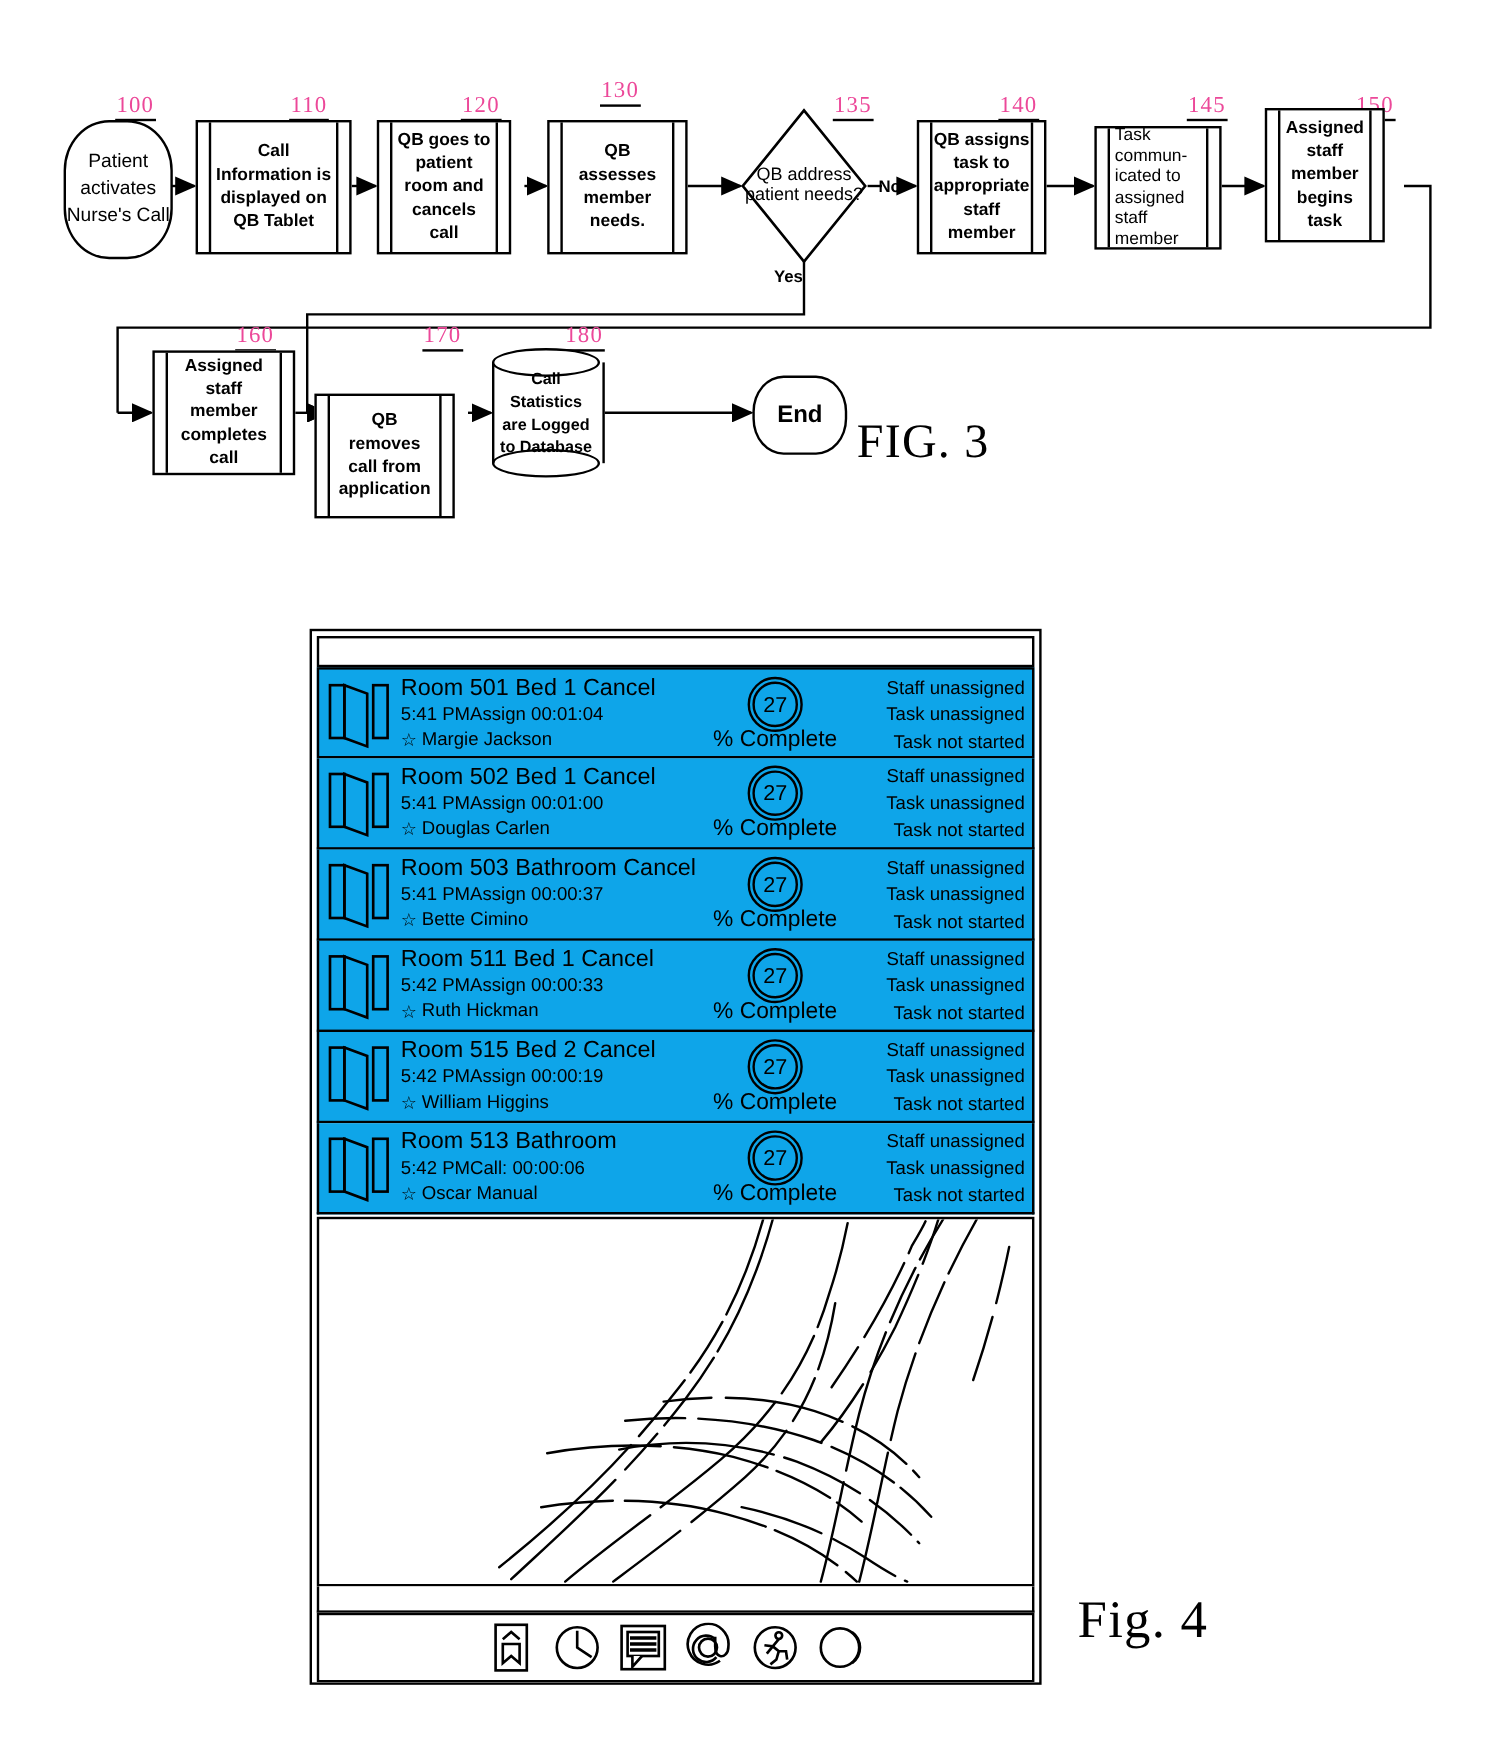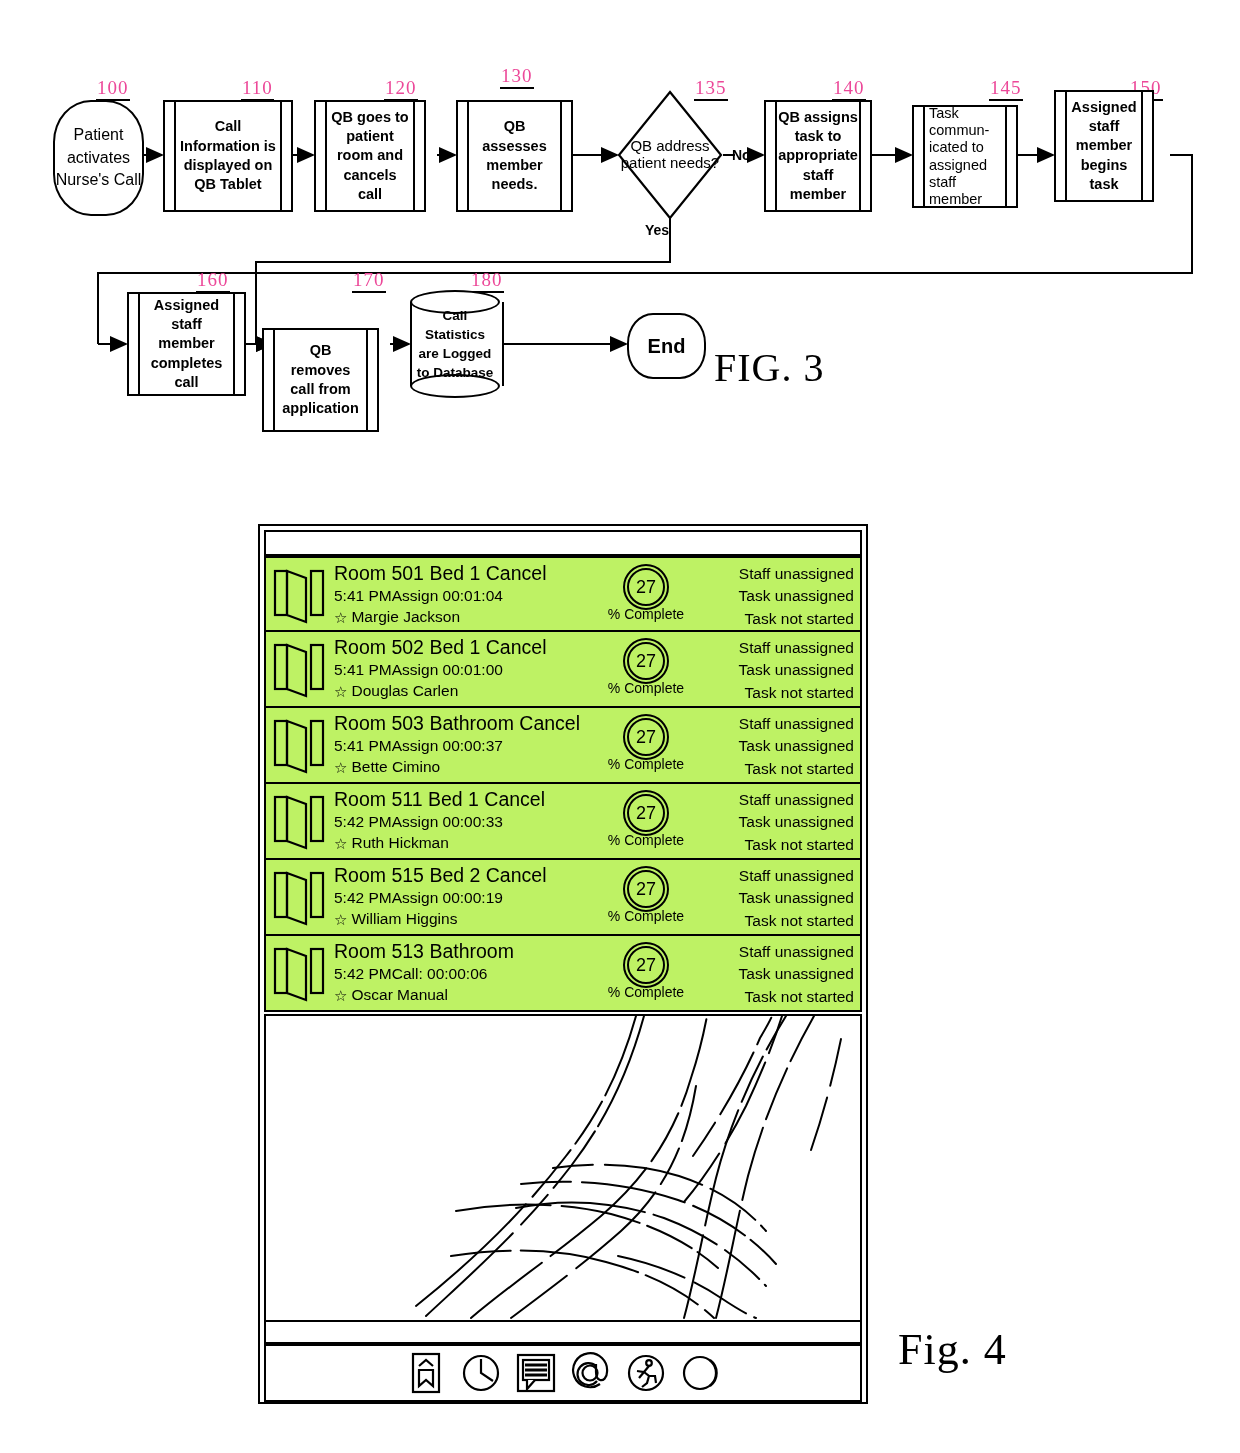"Room 501 Bed 1 Cancel" .call-row { background: #bef264 -> #0ea5e9 }
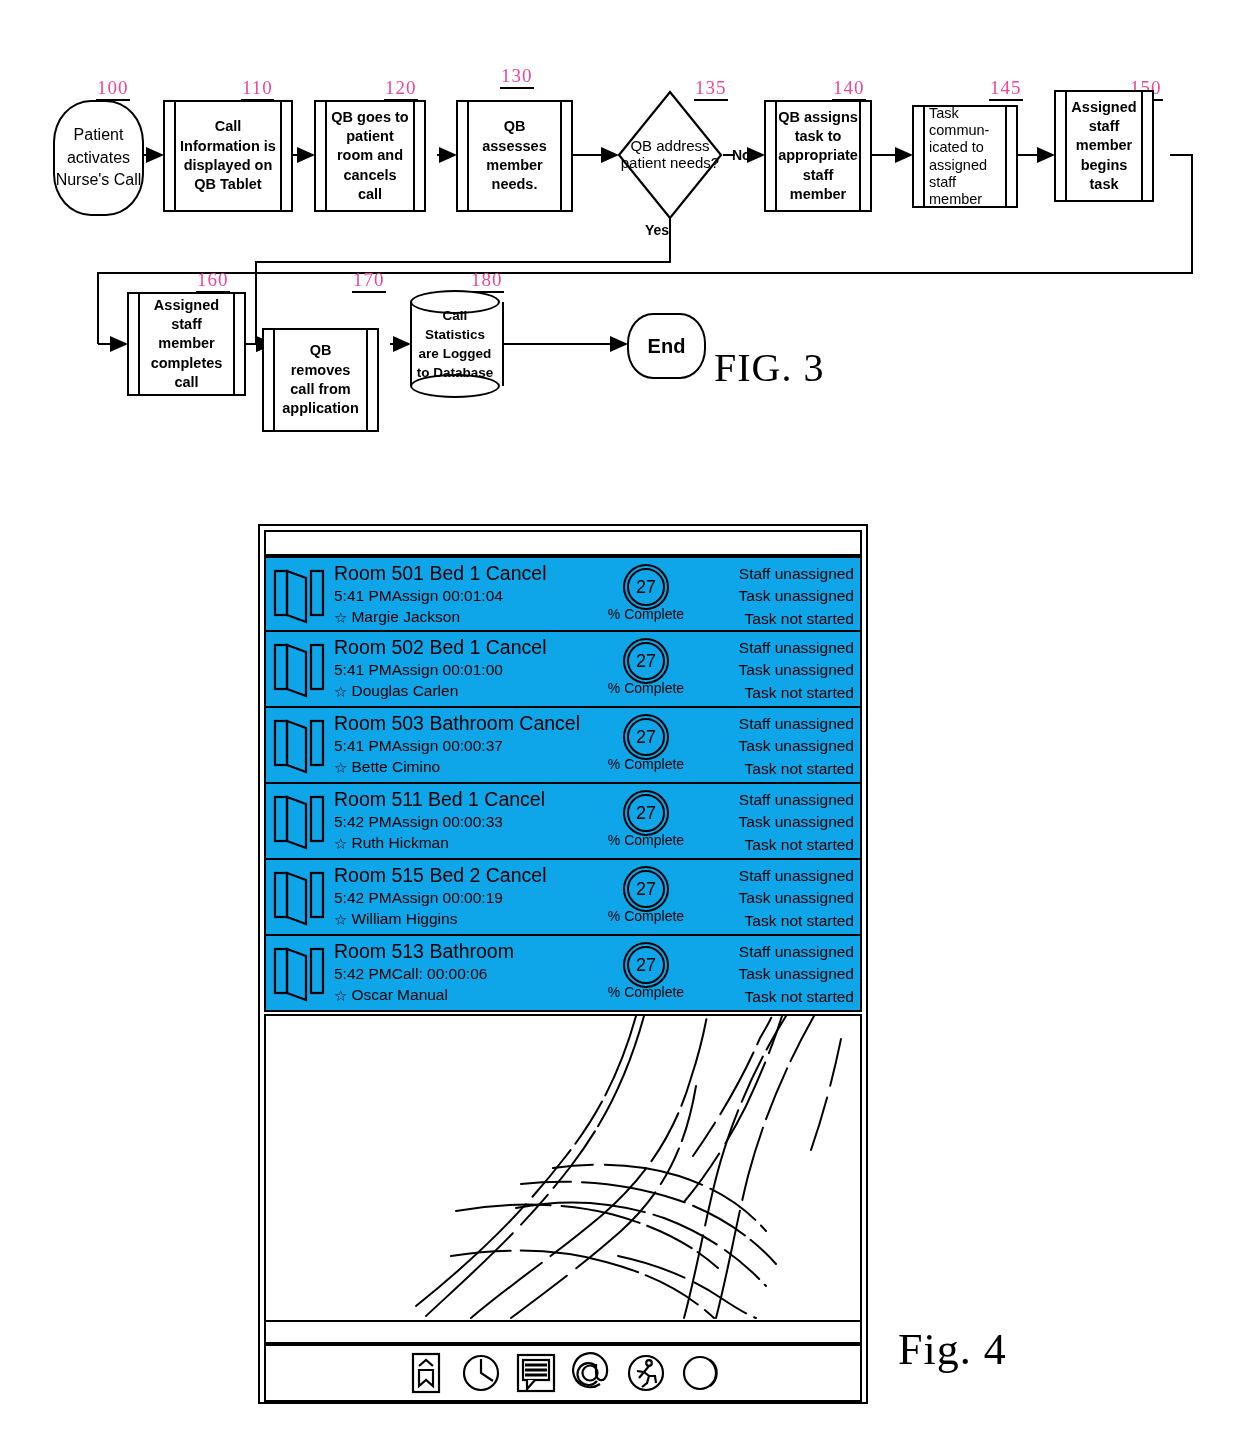"% Complete" .pct-label { font-size: 14px -> 19px }
